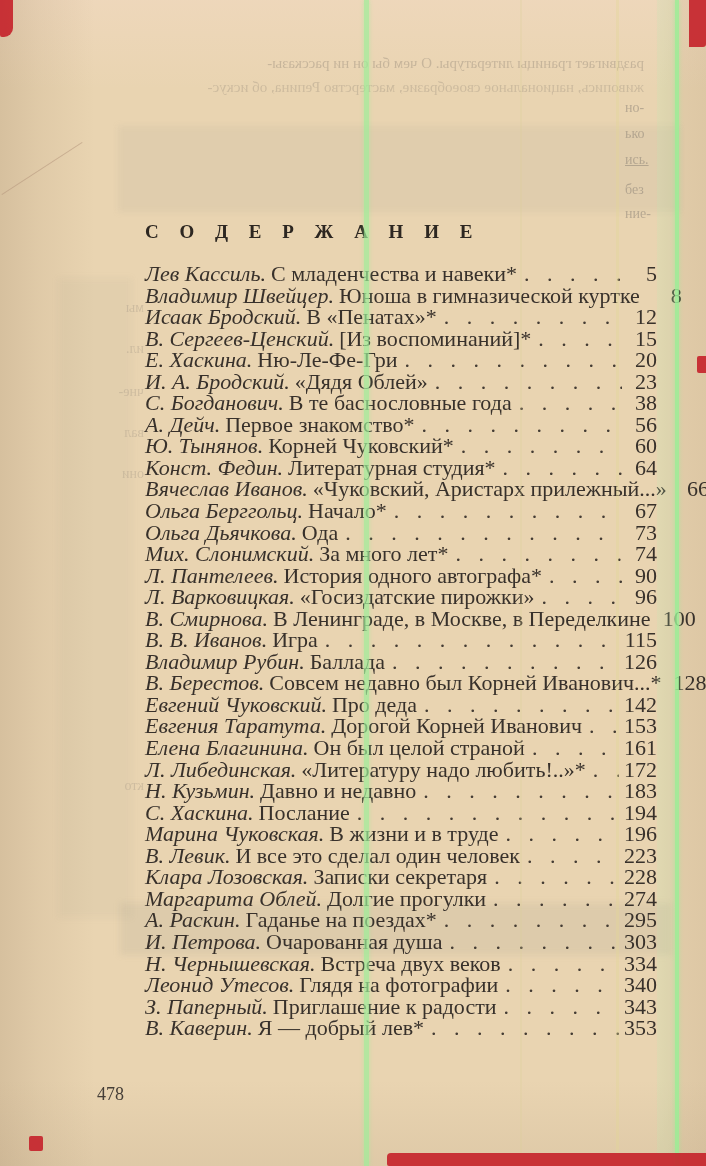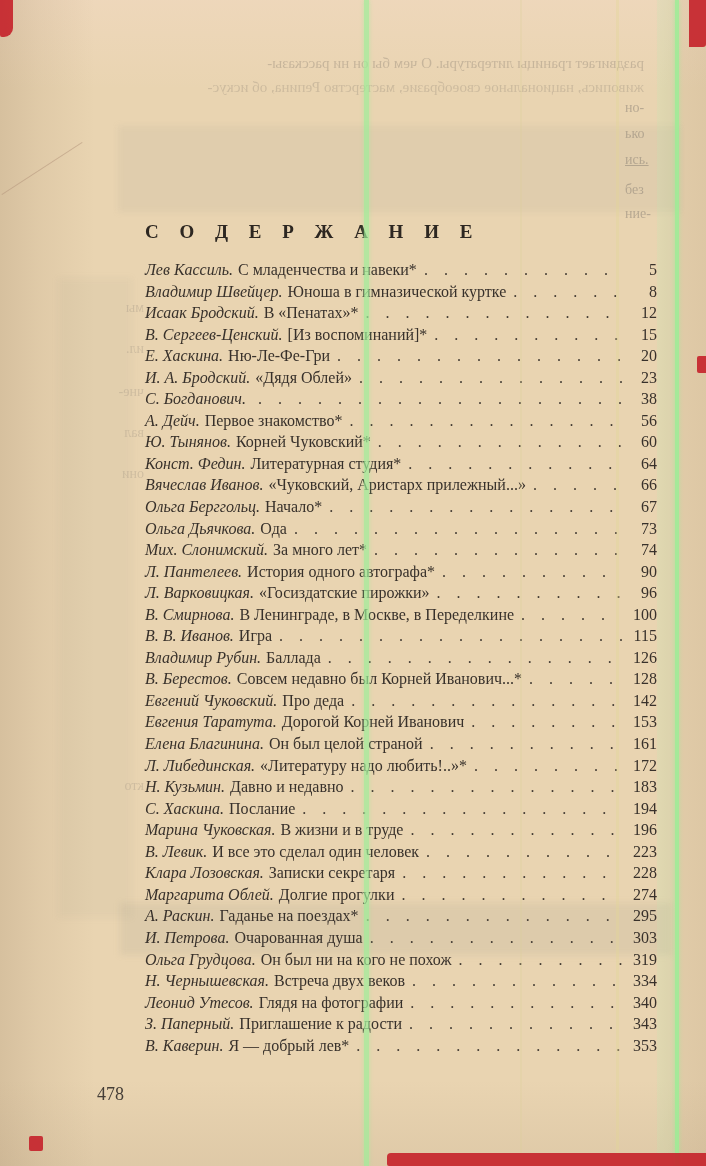"Лев Кассиль." .entries { font-size: 16px -> 22px }
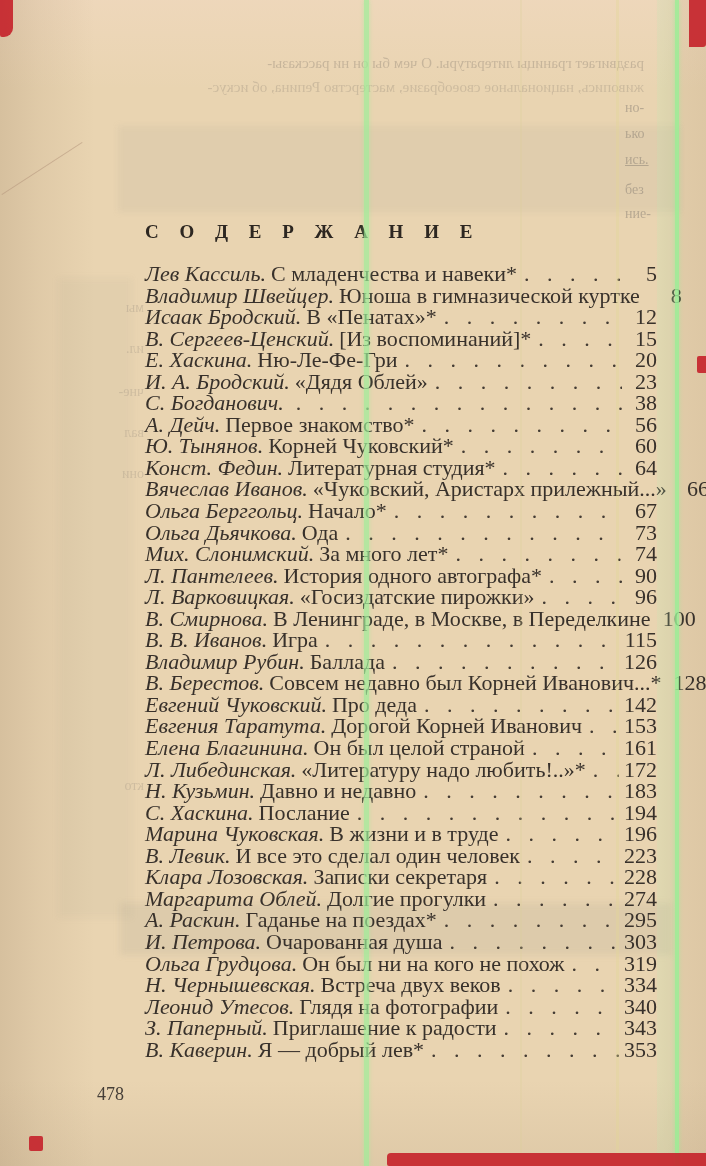"В те баснословные года" span.title { html: none -> <span>В те баснословные года</span> }
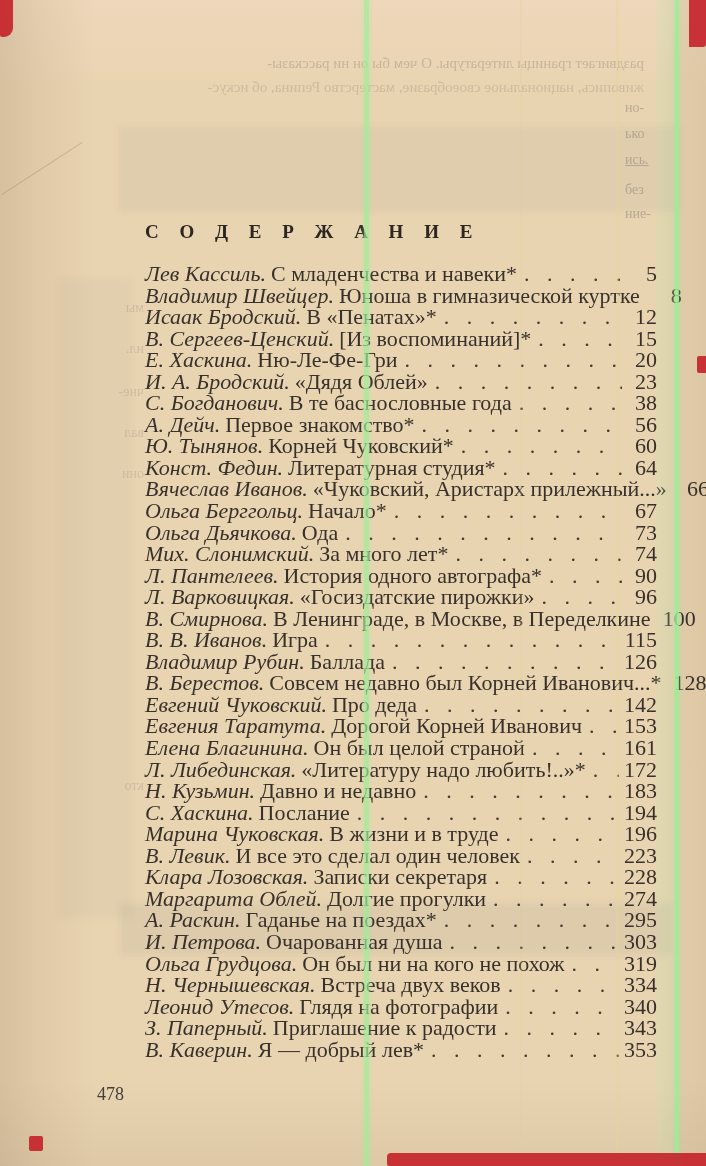"Ольга Грудцова." div.entry { html: <div> <span>Ольга Грудцова.</span> <span>Он был ни на кого не похож</span> <span></span> <span>319</span> </div> -> none }
